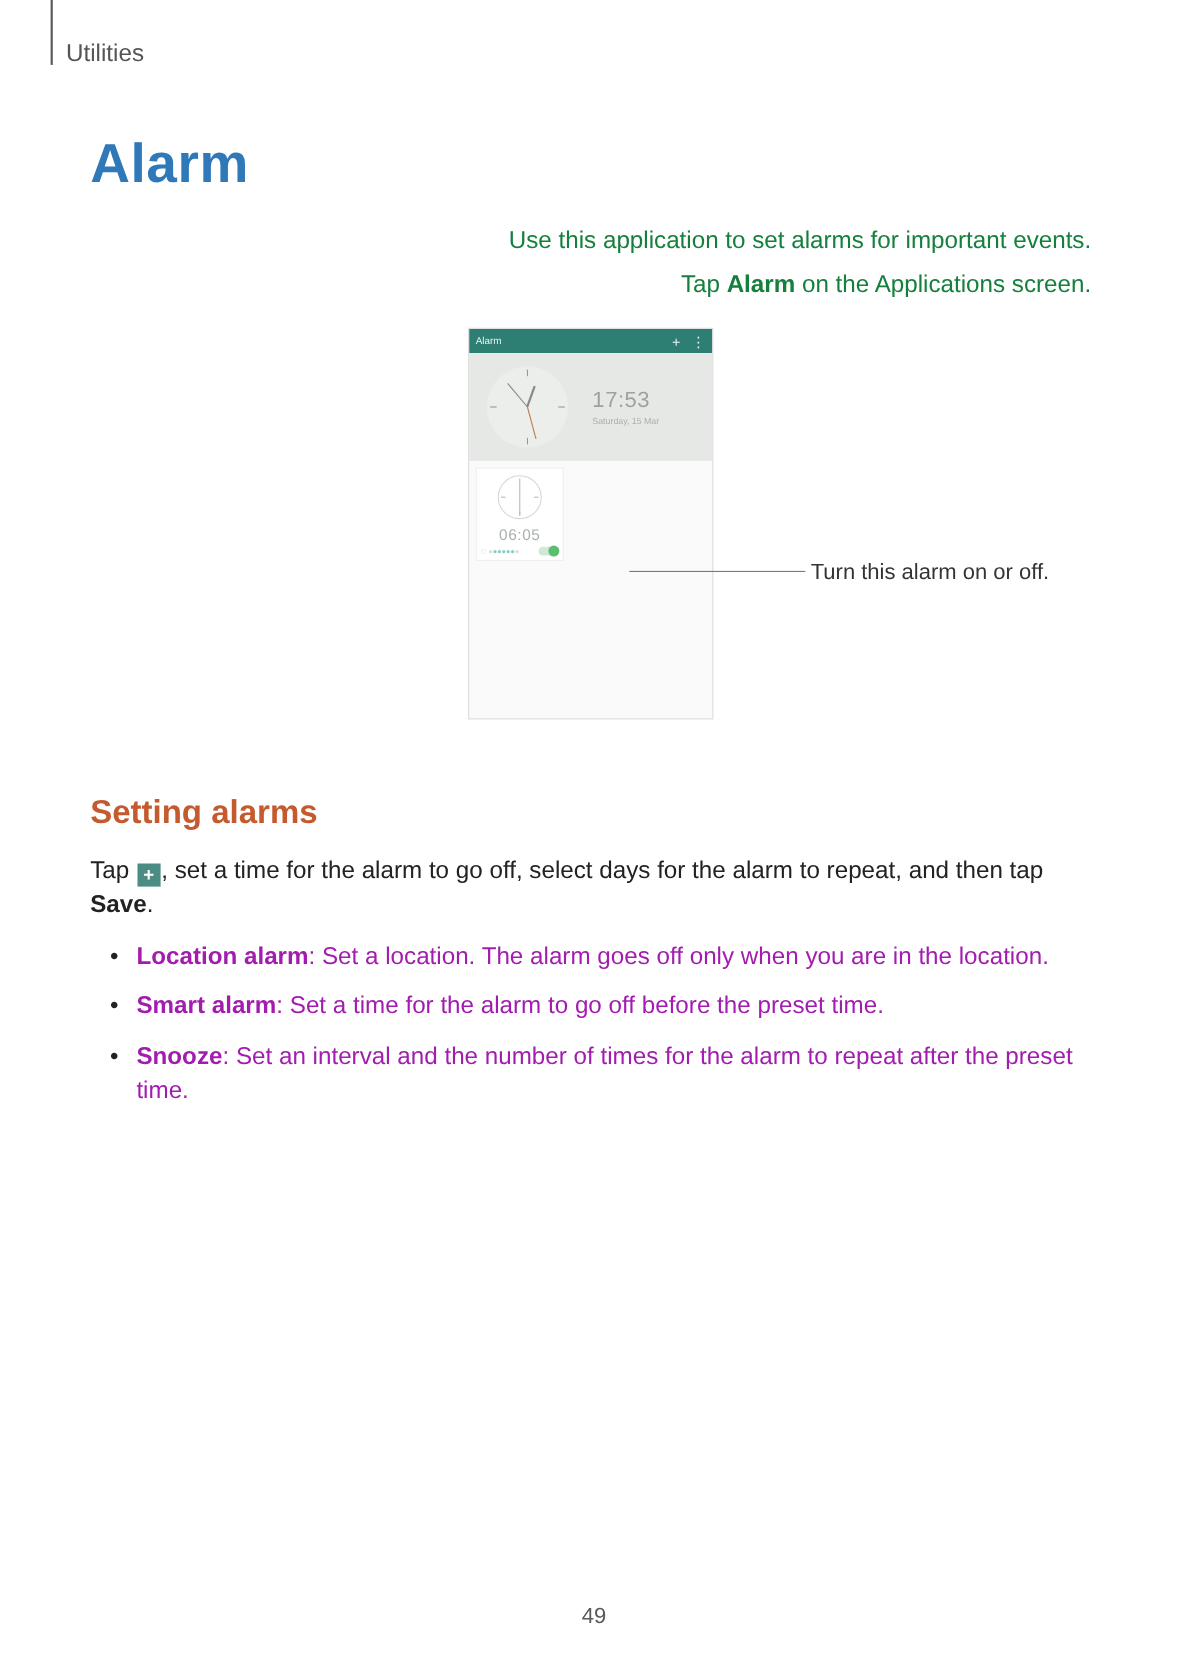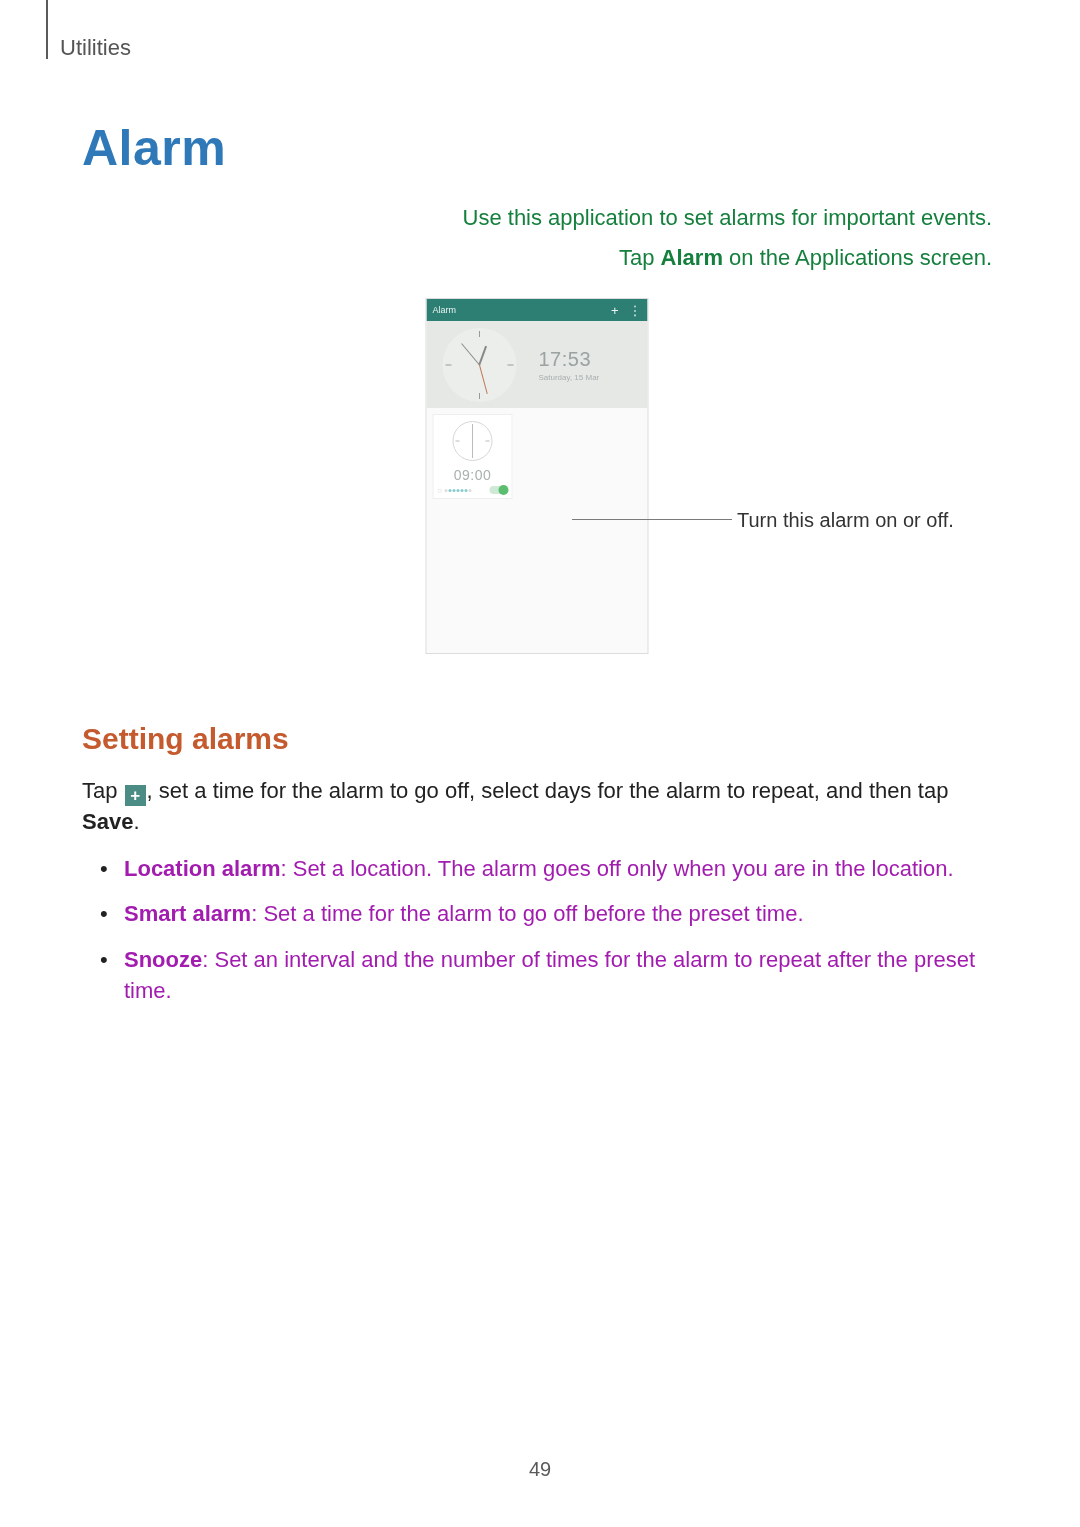"17:53" .clock-area { height: 87px -> 98px }
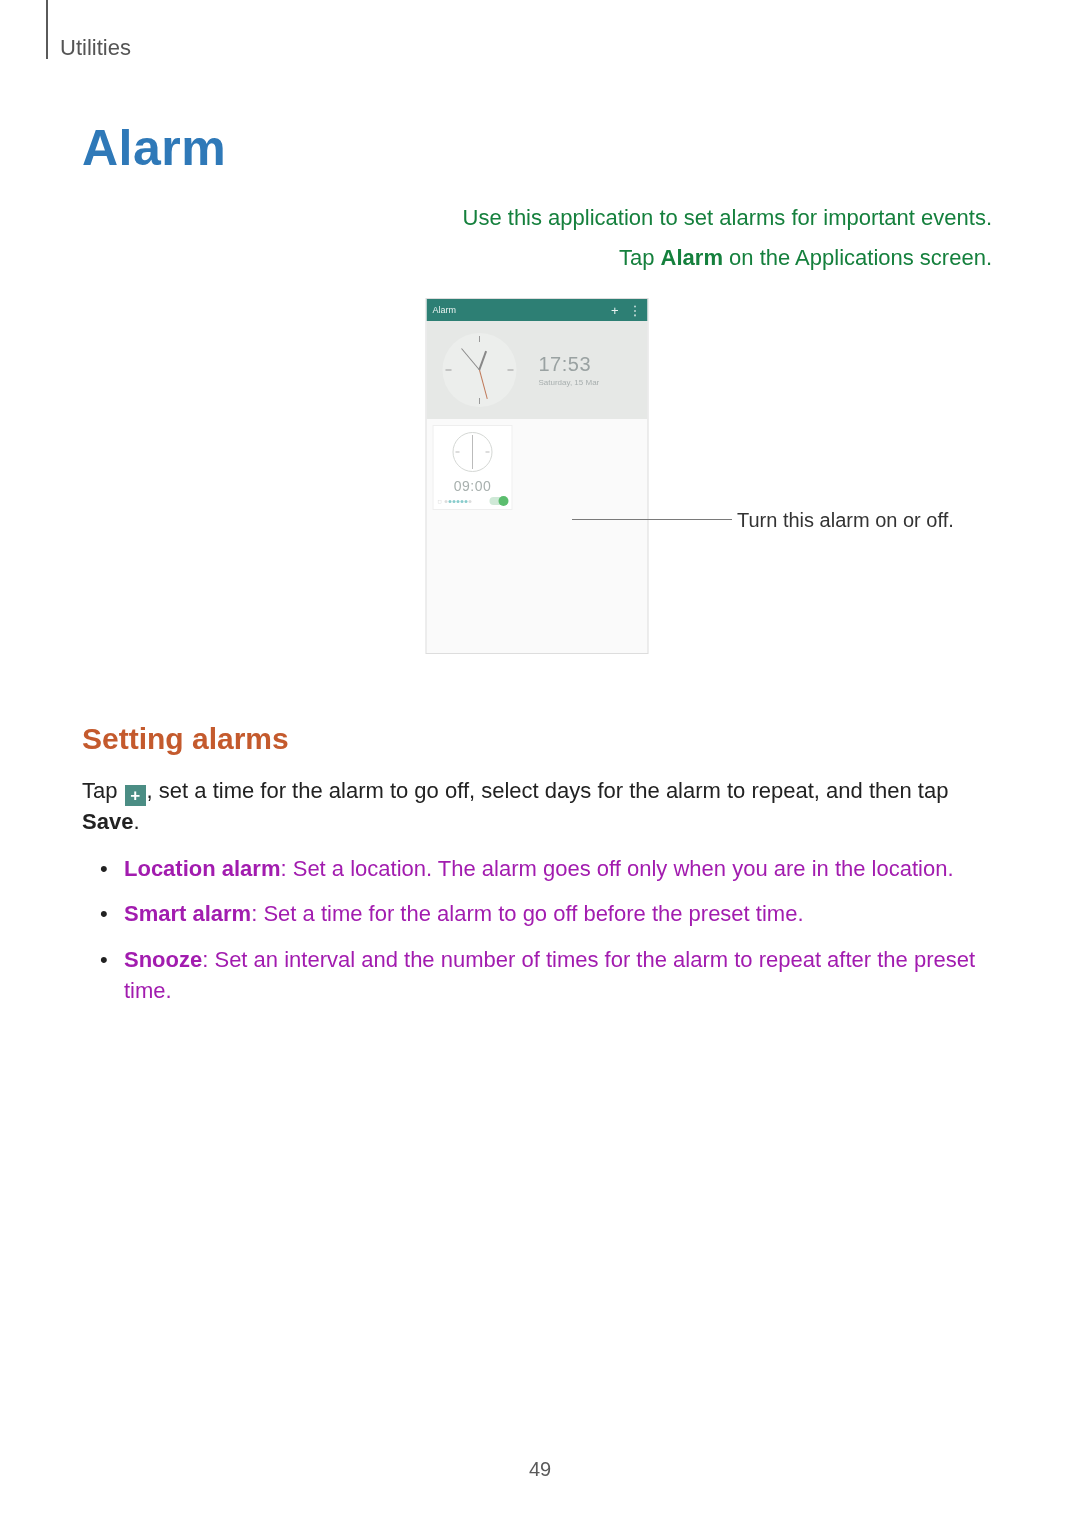"09:00" div.alarm-time { text: 09:00 -> 06:05 }
